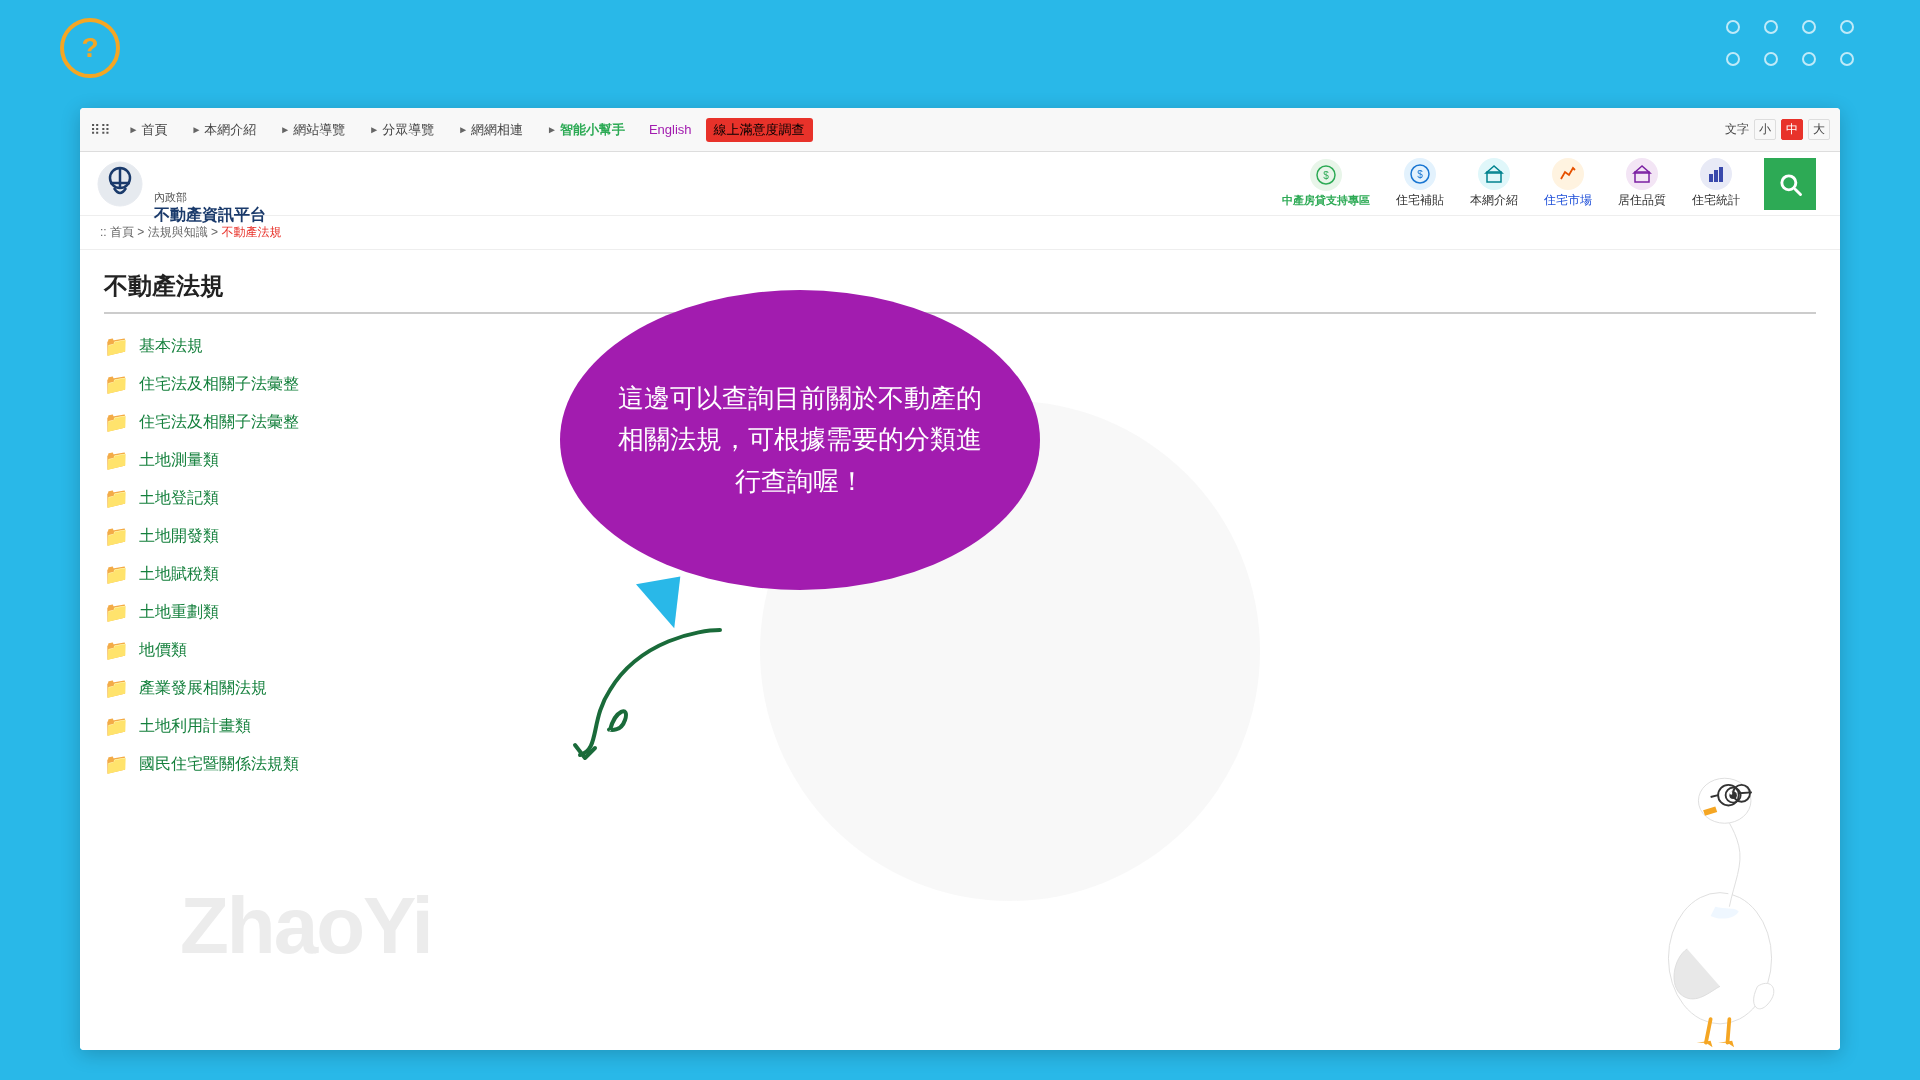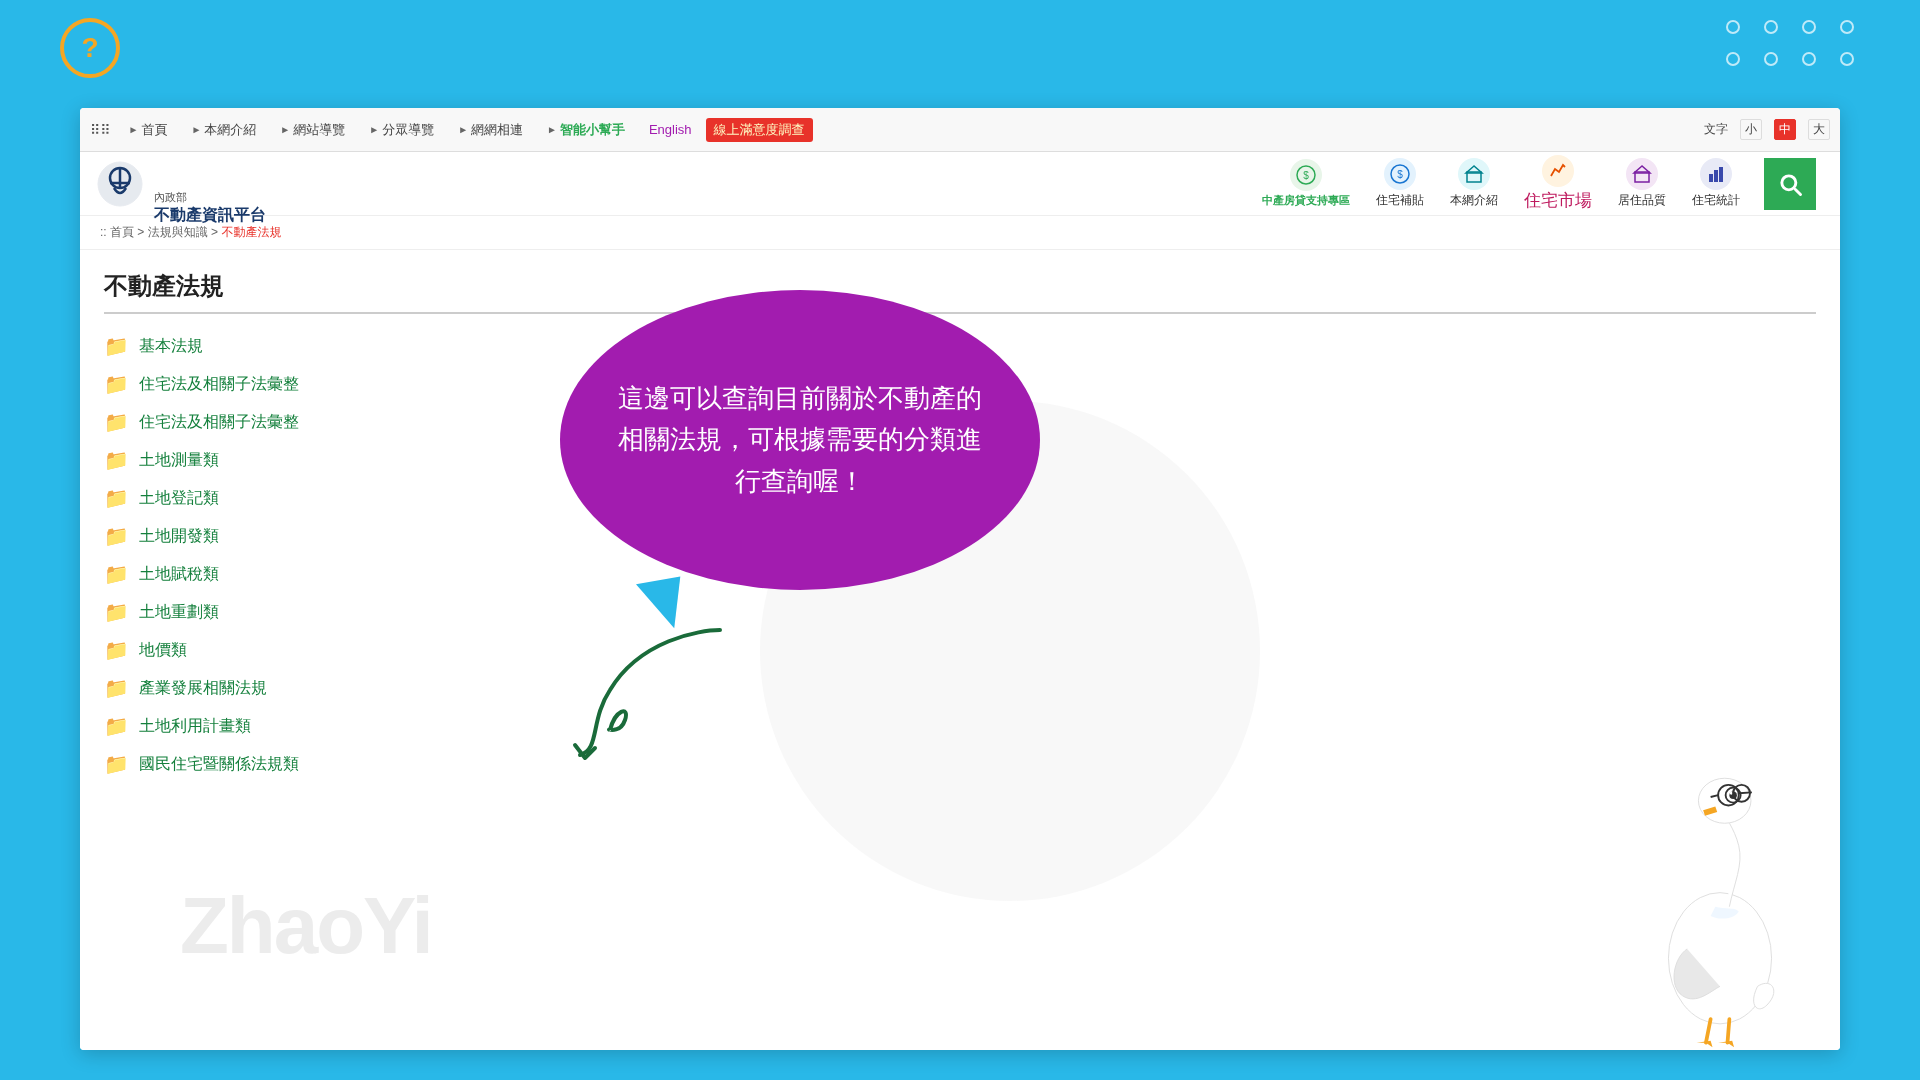"線上滿意度調查" .nav-item-survey { color: #fef9c3 -> #000000 }
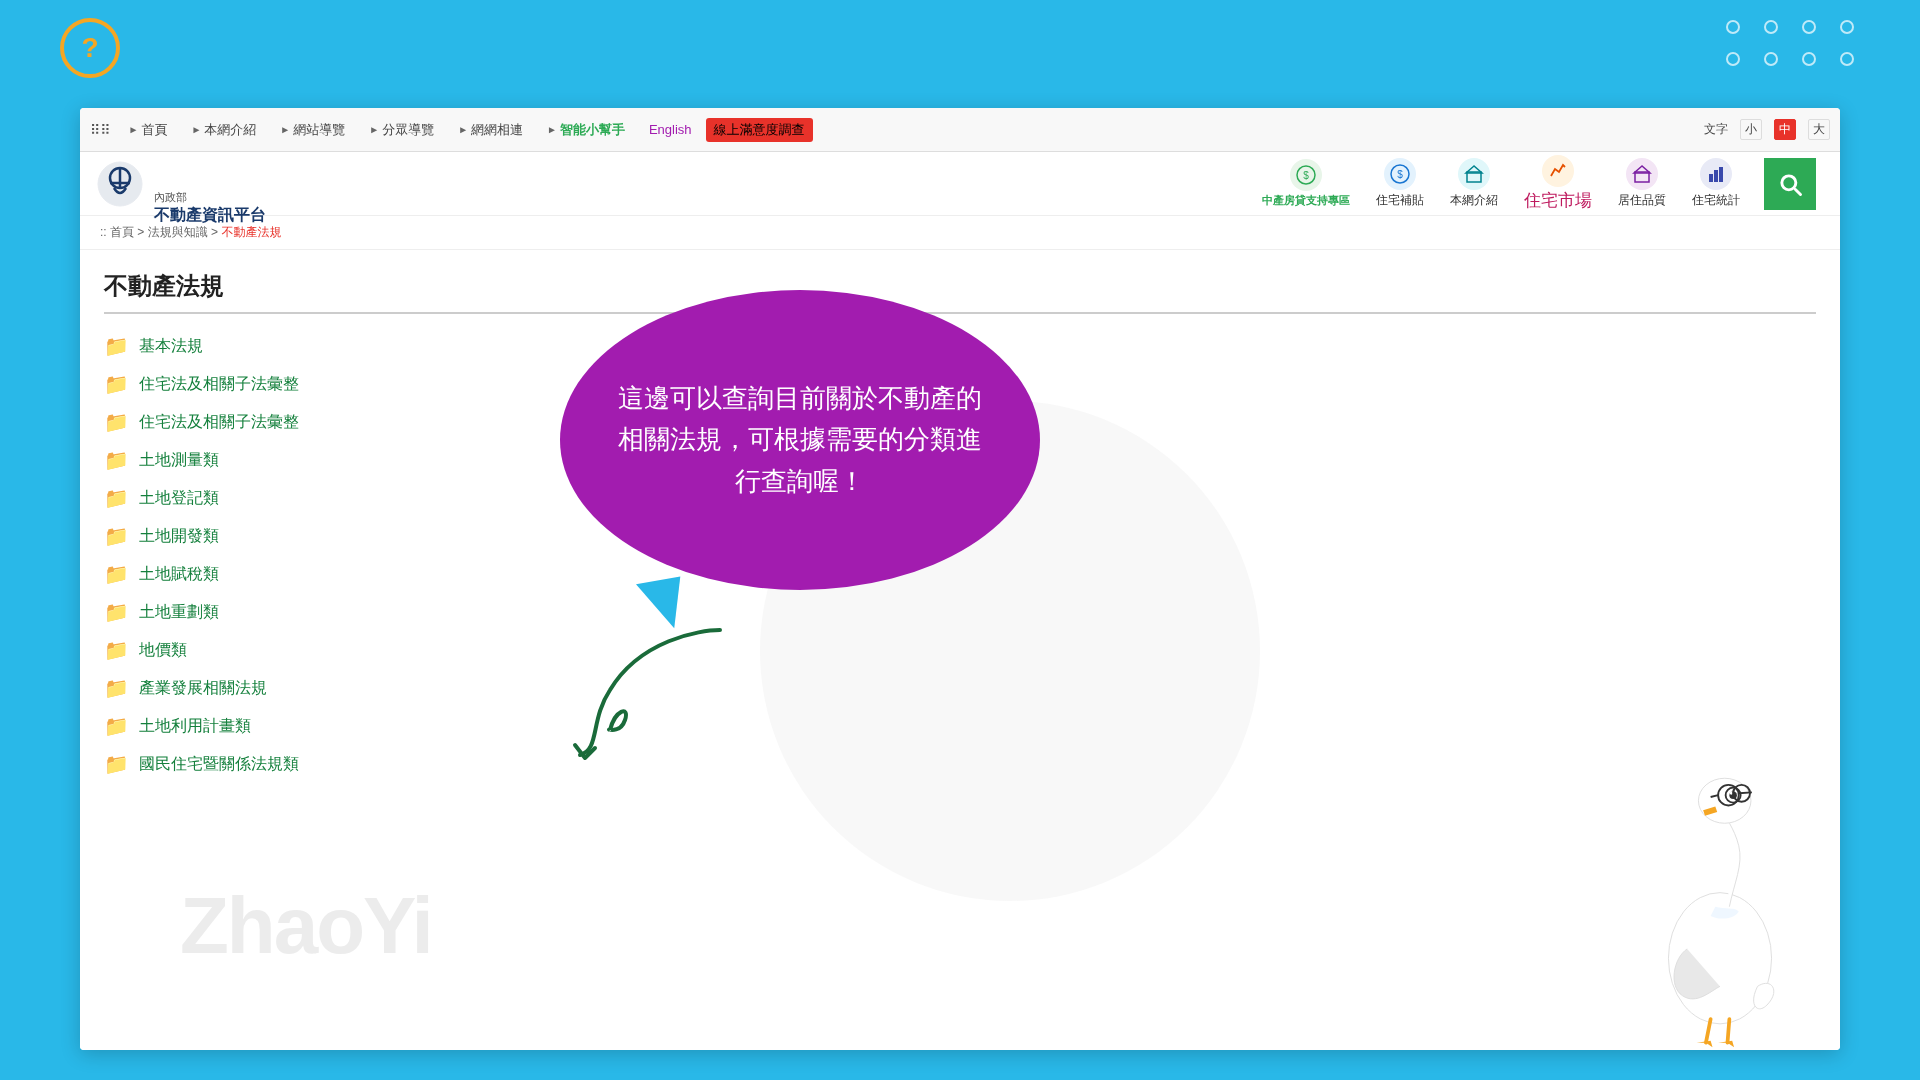"文字" .nav-font-size { gap: 12px -> 5px }
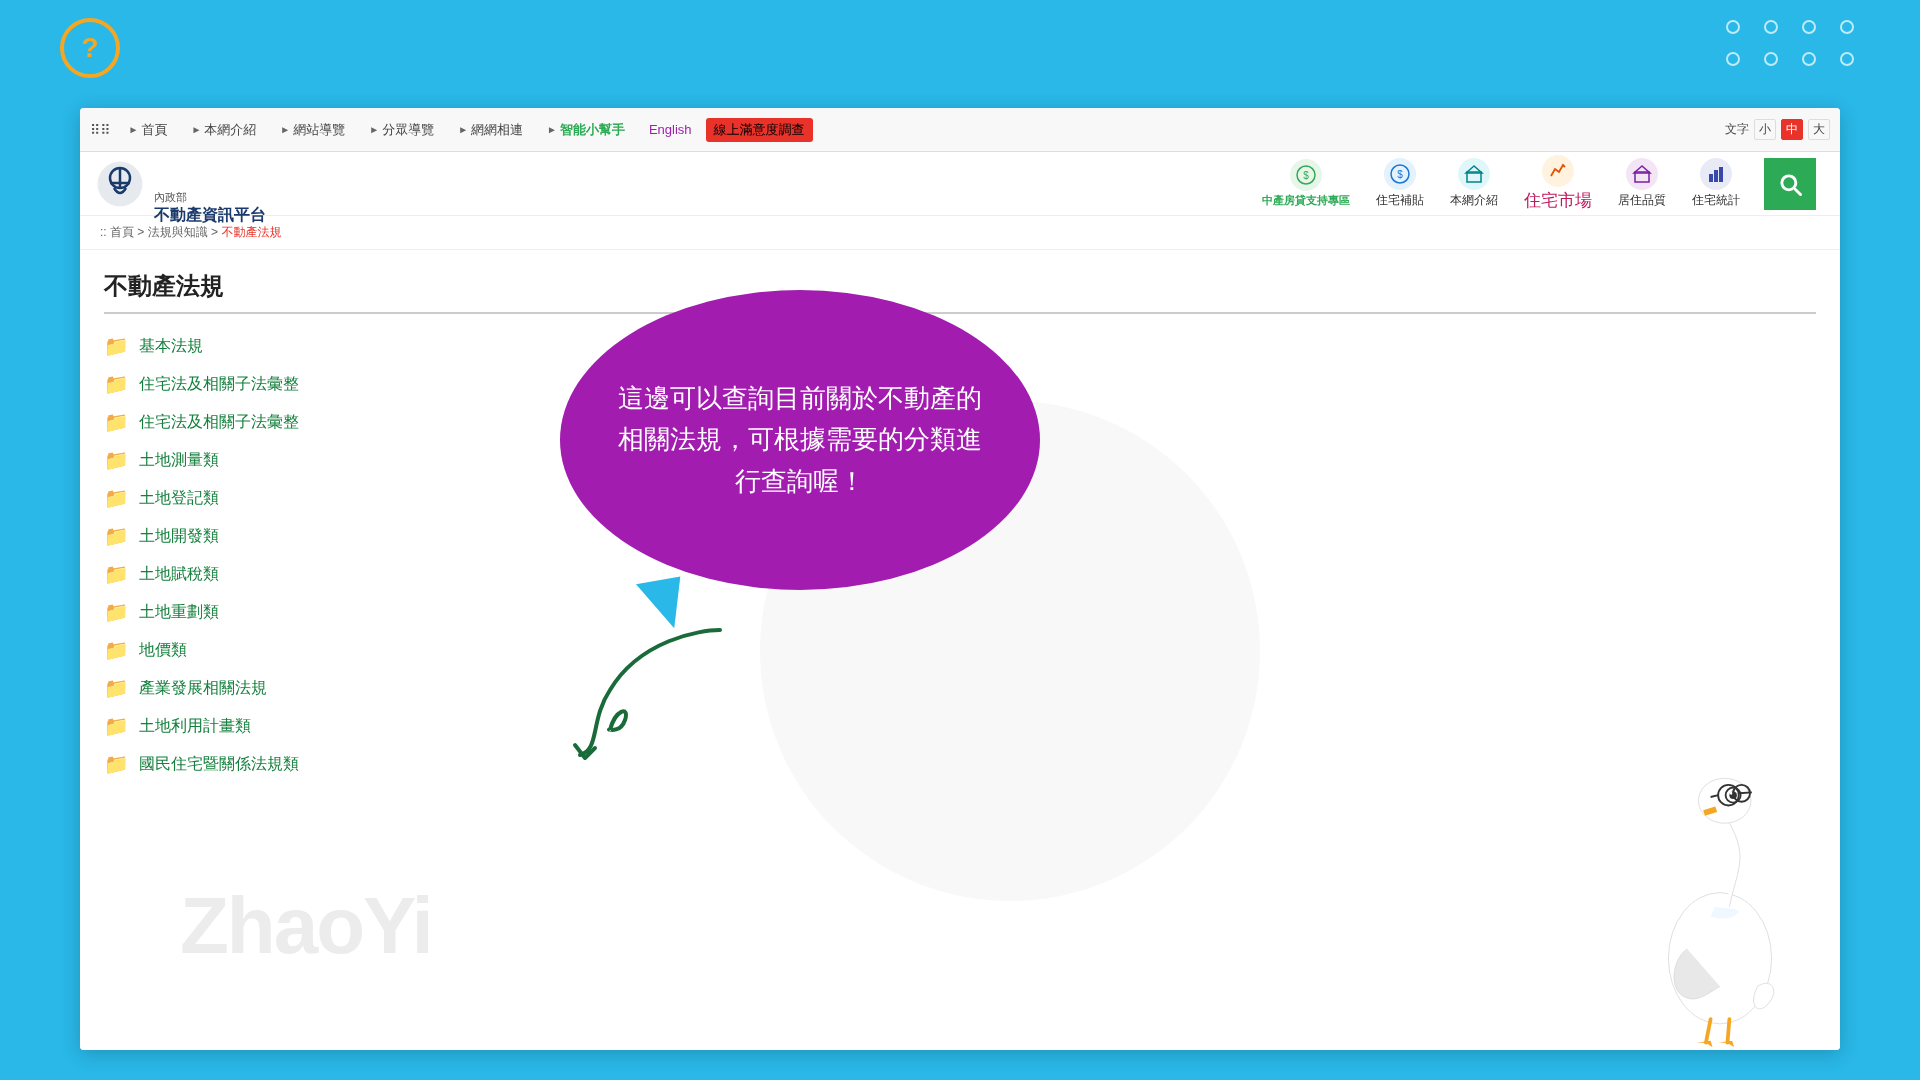"住宅市場" span { color: #be185d -> #1d4ed8; font-size: 17px -> 12px }
